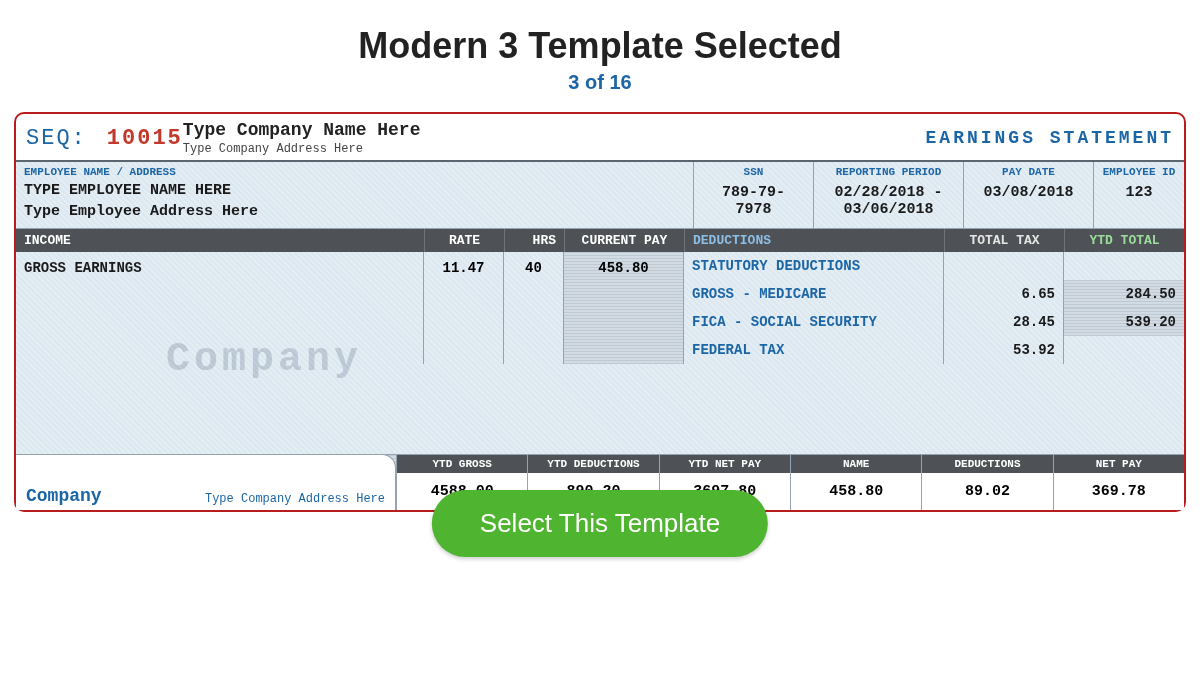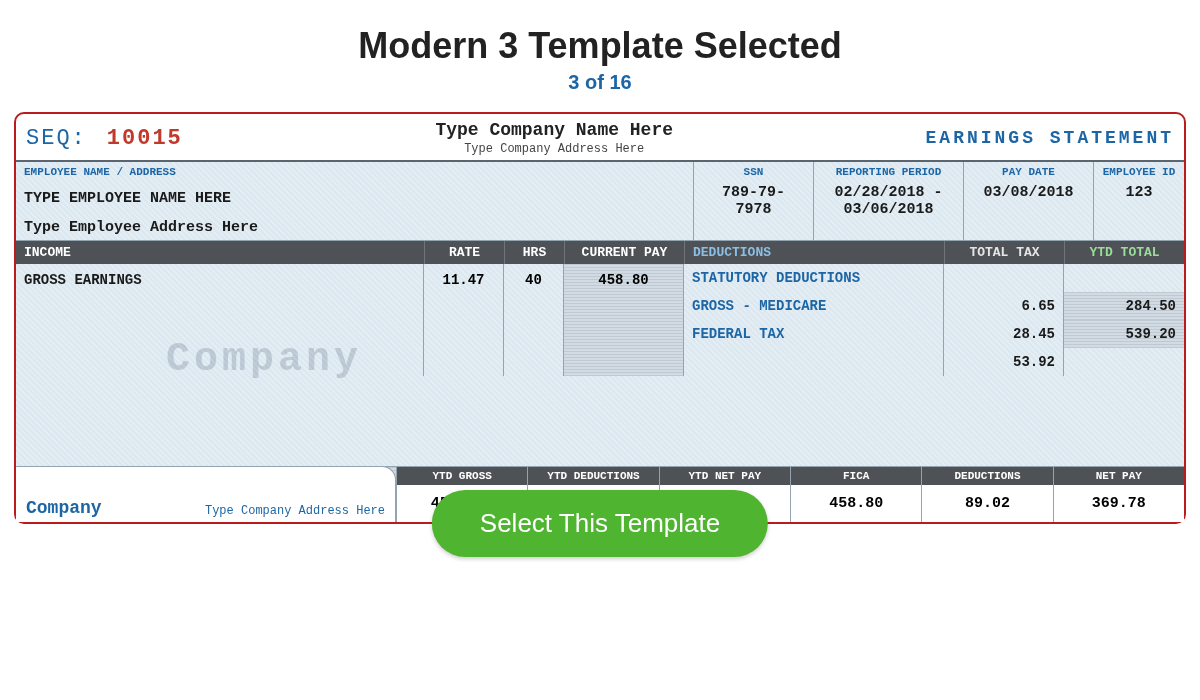"Type Company Name Here" .top-center { text-align: center -> left }
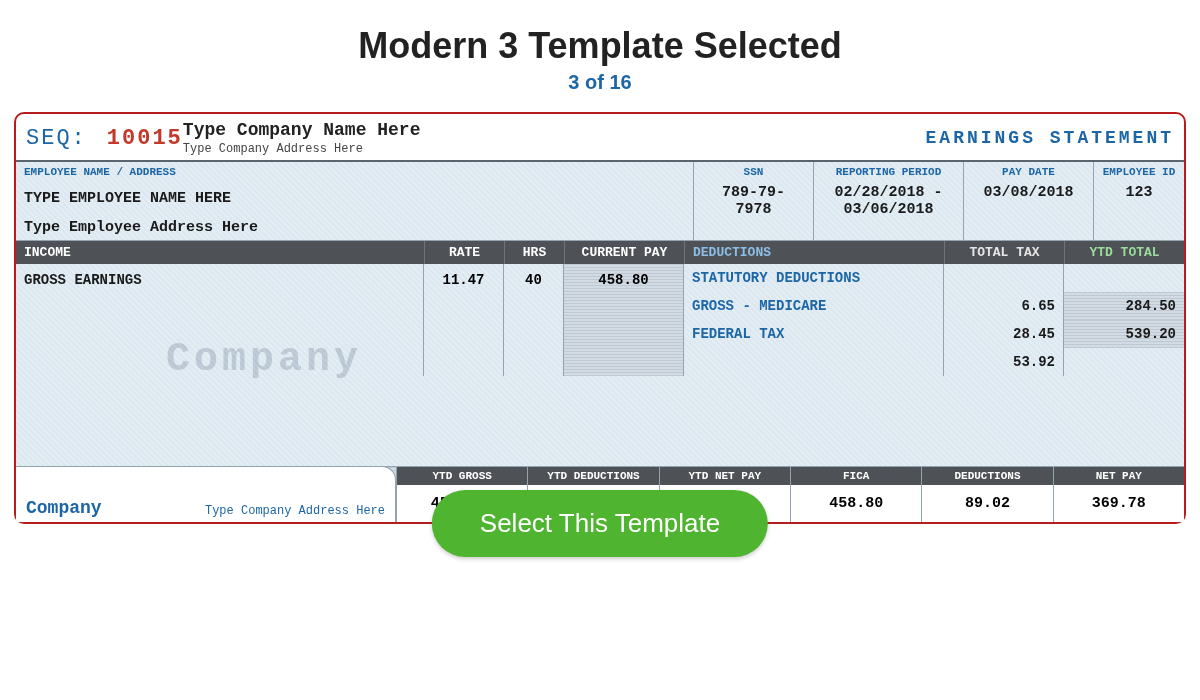"TYPE EMPLOYEE NAME HERE" .emp-name-addr .val-line { margin-top: 12px -> 4px }
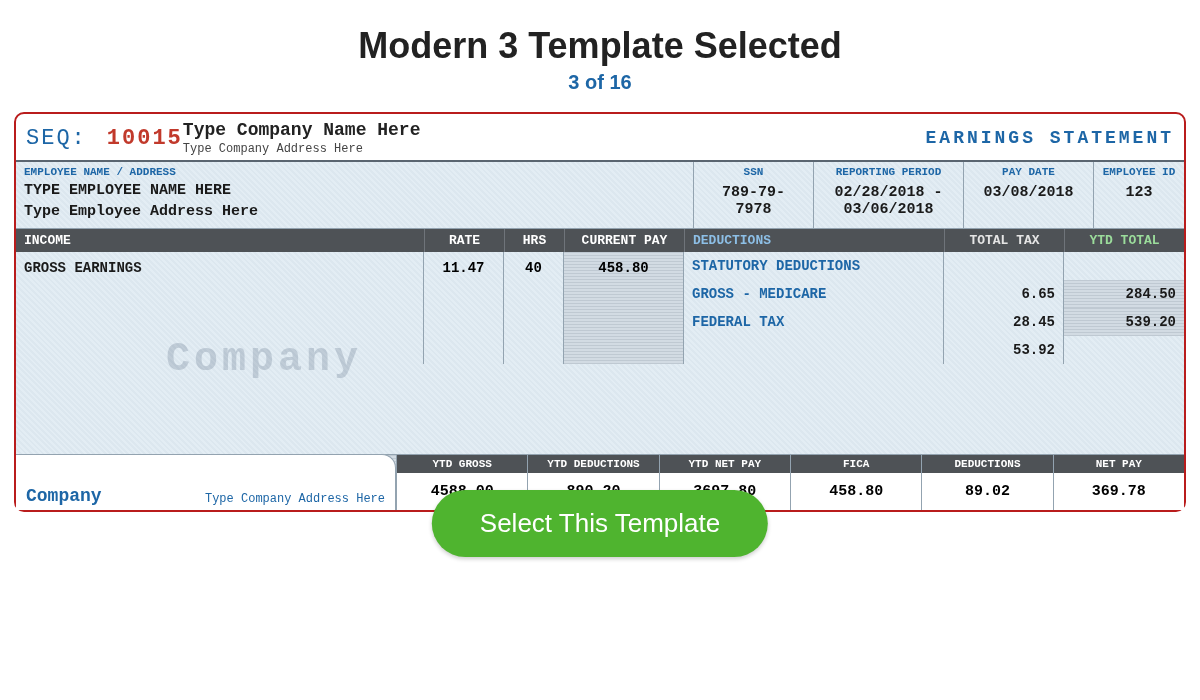"HRS" .dh-hrs { text-align: center -> right }
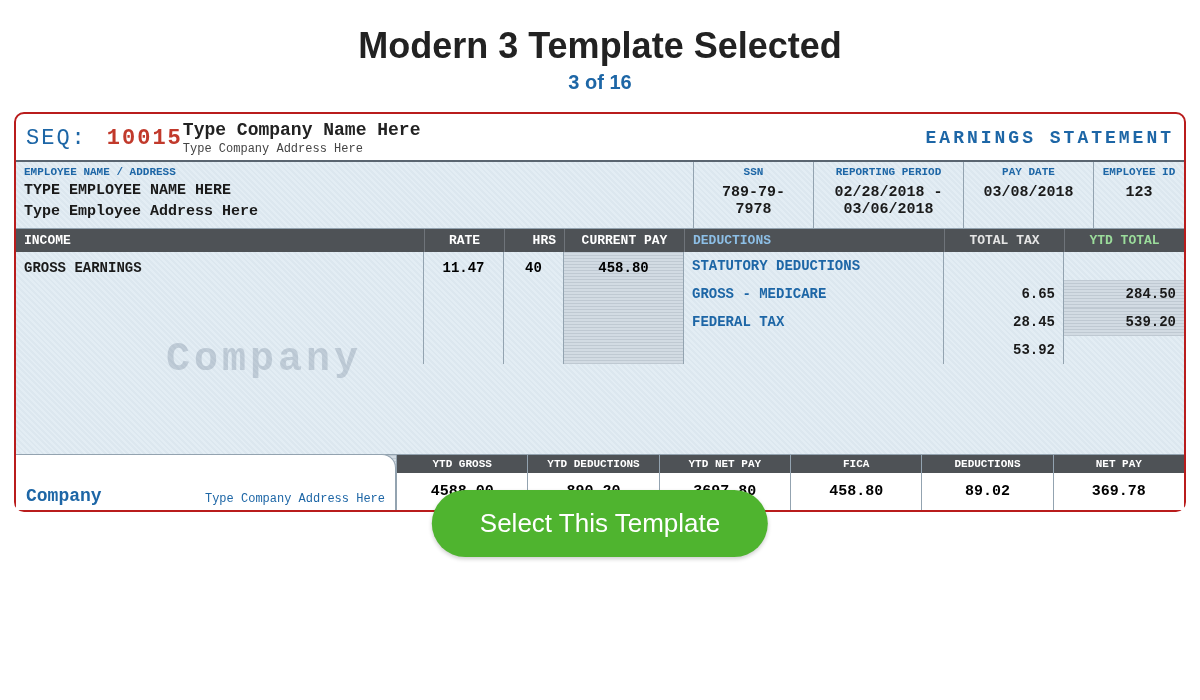"FICA - SOCIAL SECURITY" div.line { html: none -> <div>FICA - SOCIAL SECURITY</div> }
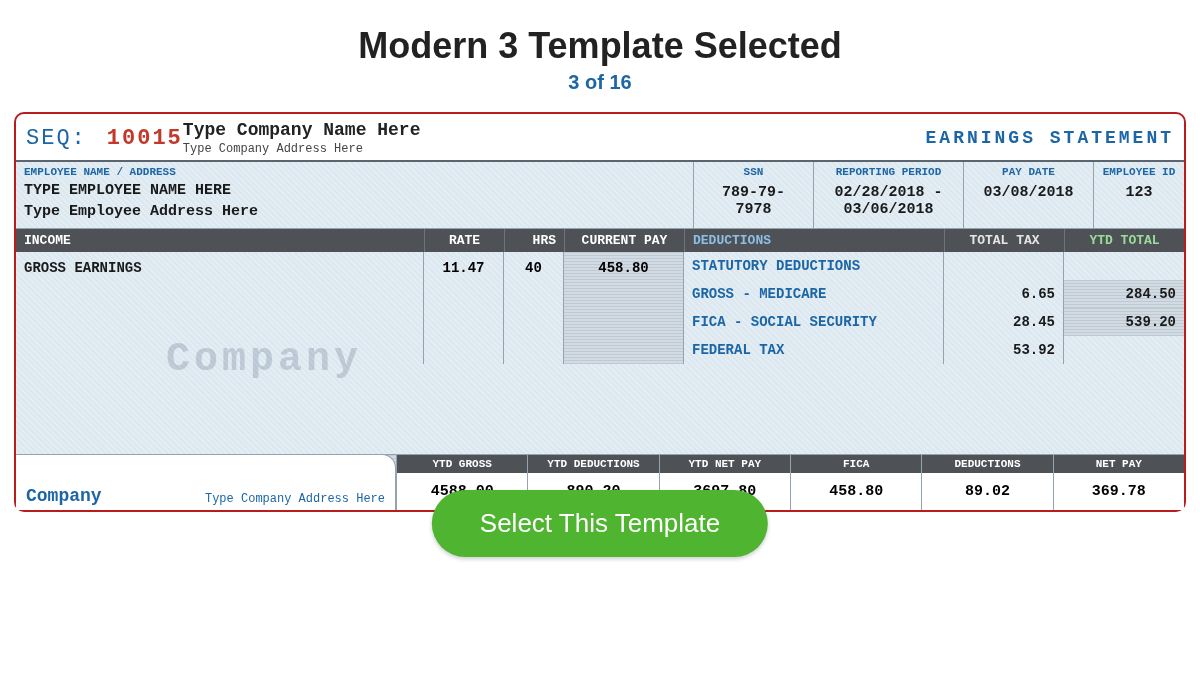"FICA" div.thdr { text: FICA -> NAME }
